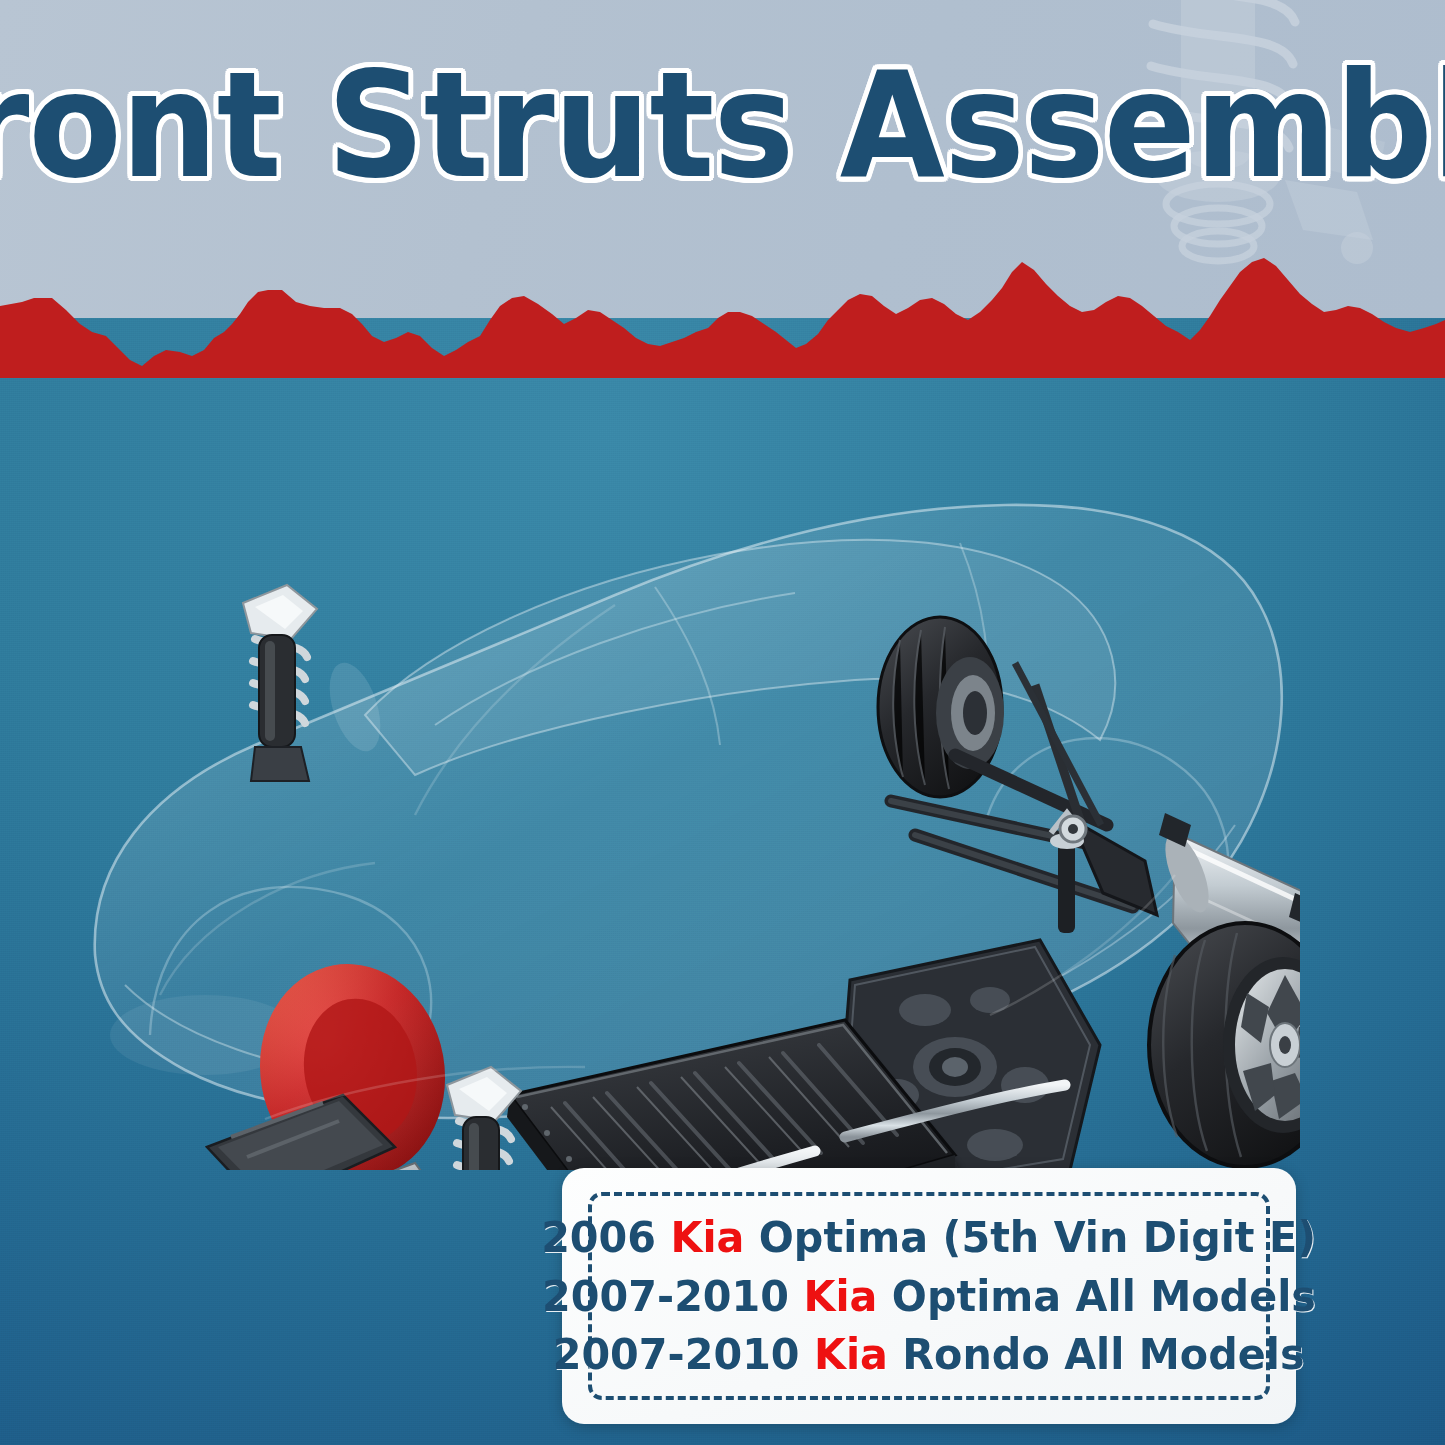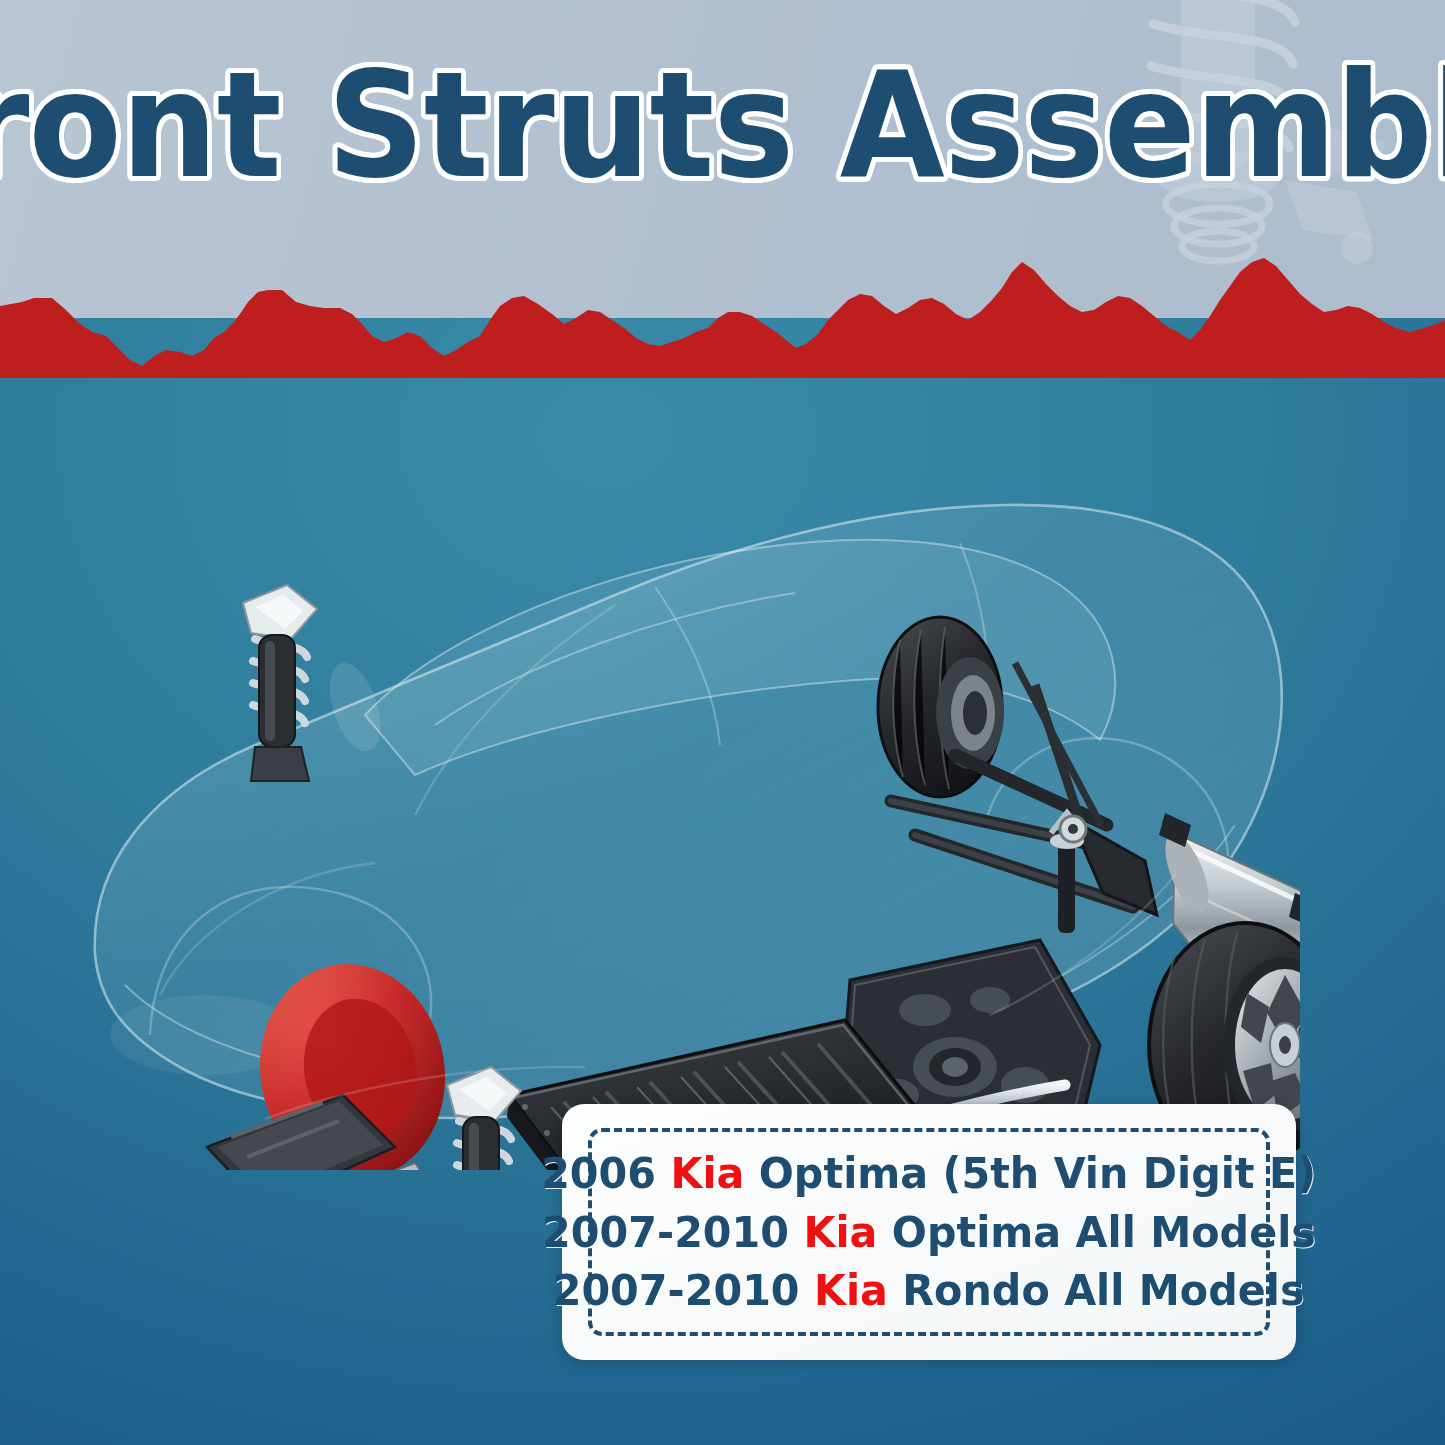"2006 Kia Optima (5th Vin" .fit-card { top: 1104px -> 1168px }
